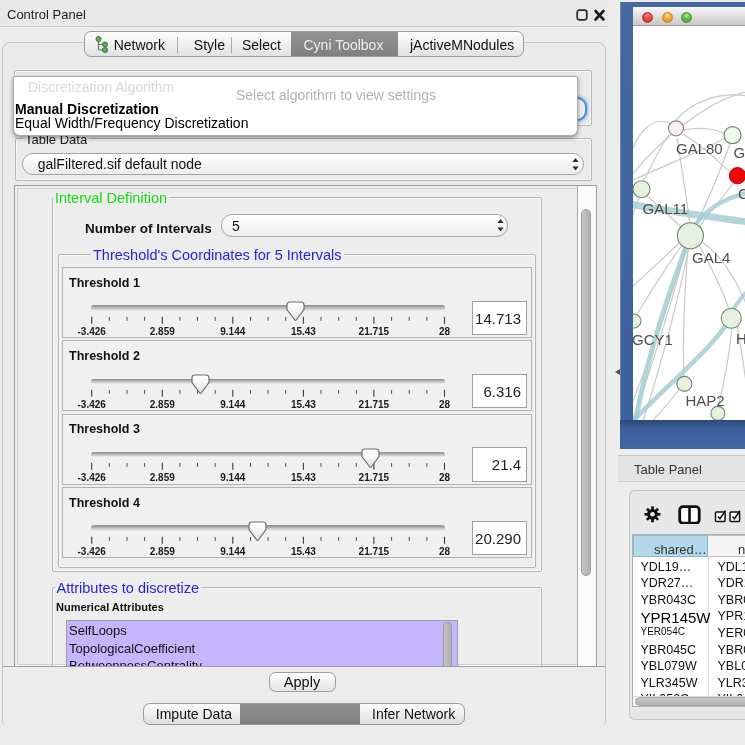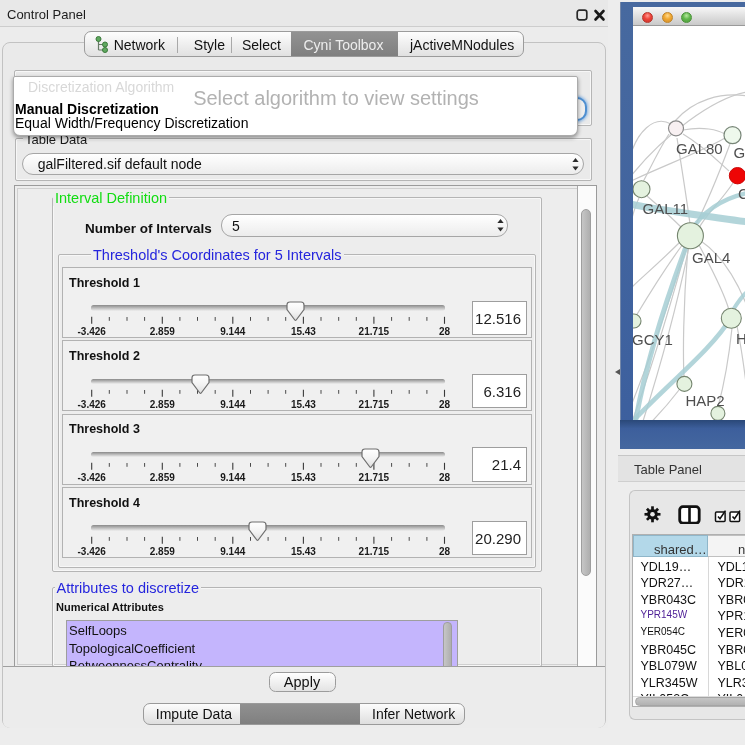"Select algorithm to view settings" div.abs { font-size: 20px -> 14px }
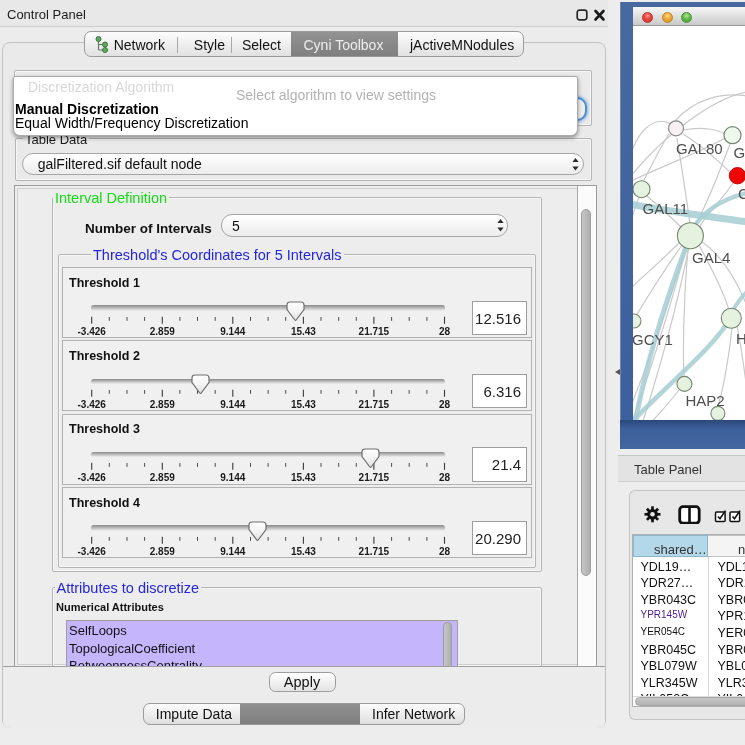"12.516" div.abs { text: 12.516 -> 14.713 }
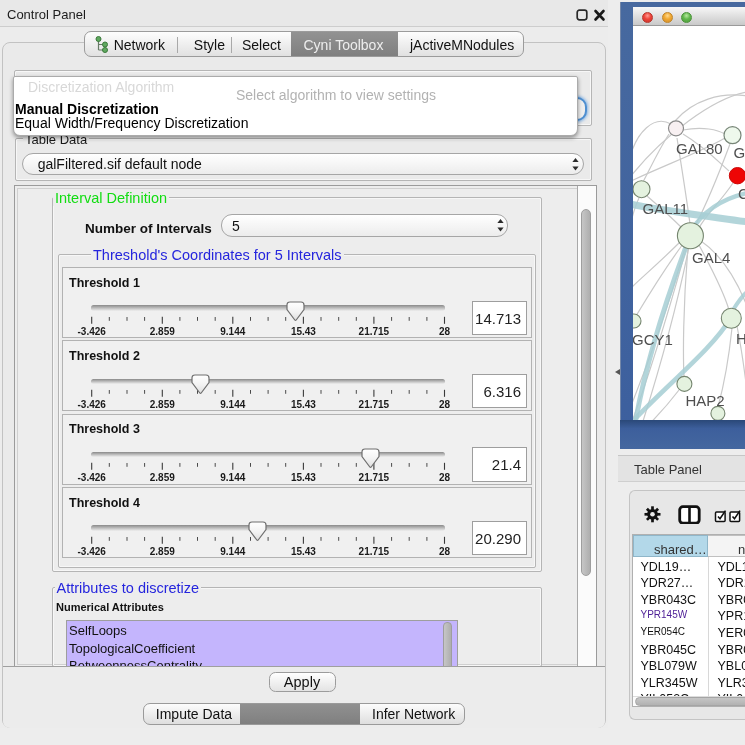"YPR145W" div.abs { color: #4c1d95 -> #000000; font-size: 10px -> 15px }
